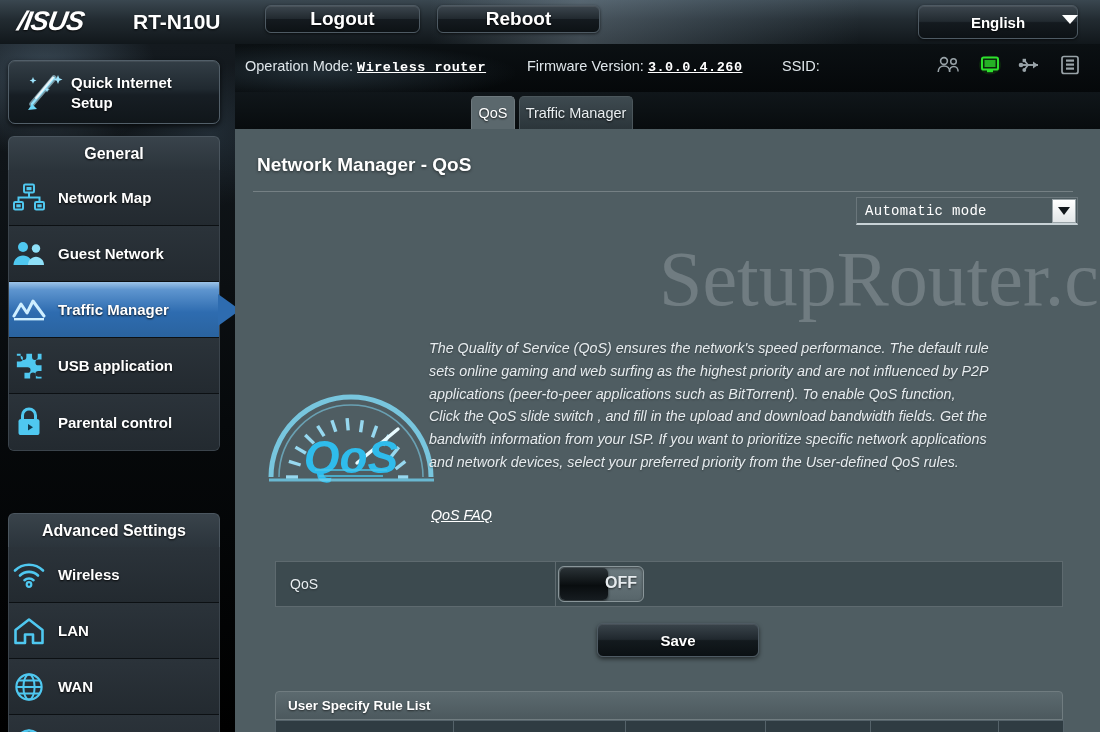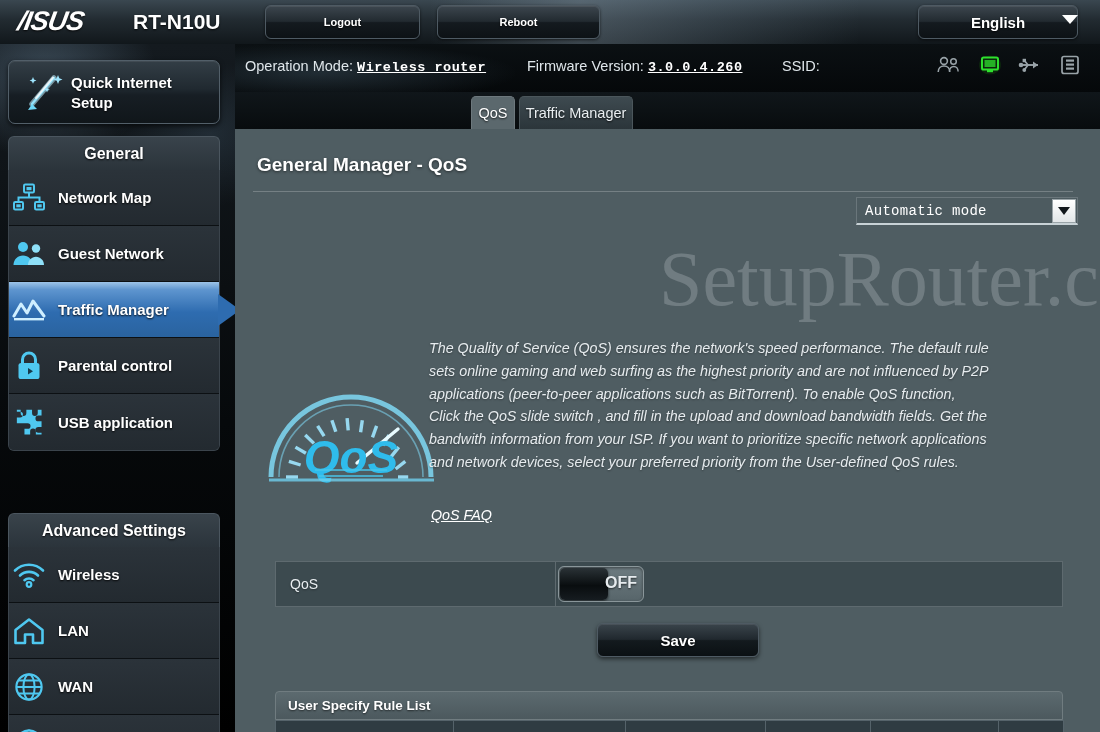"Logout" .topbtn { font-size: 11px -> 19px; height: 34px -> 28px }
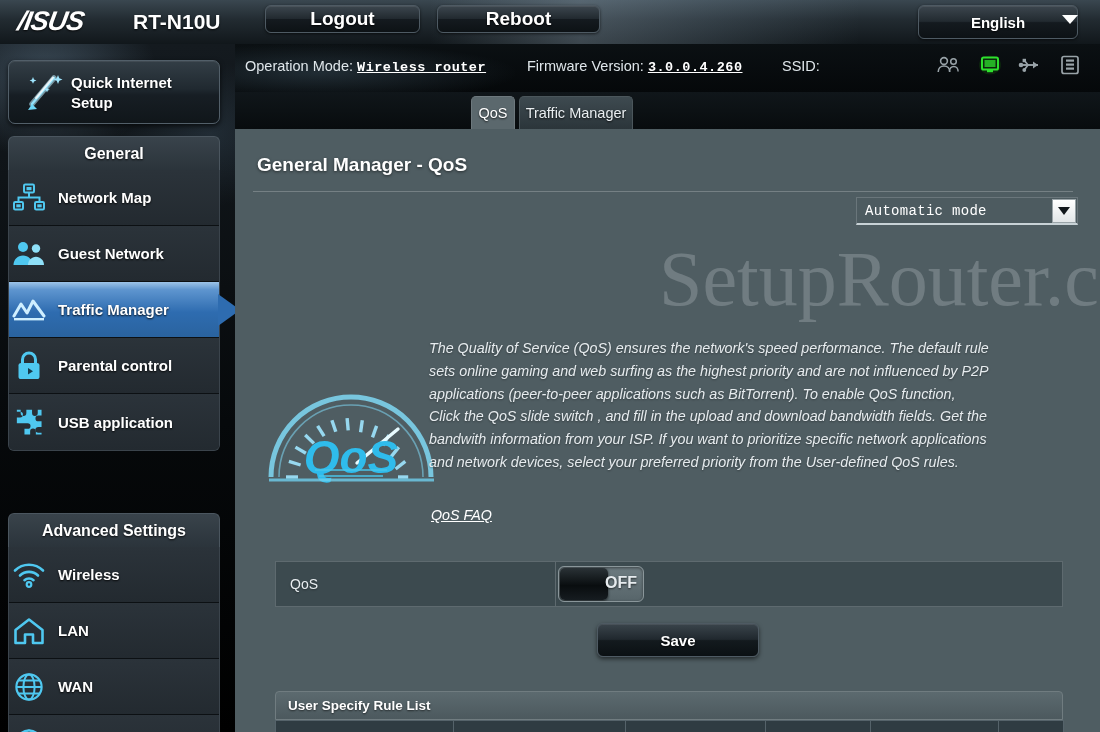"General Manager - QoS" div.page-title { text: General -> Network }
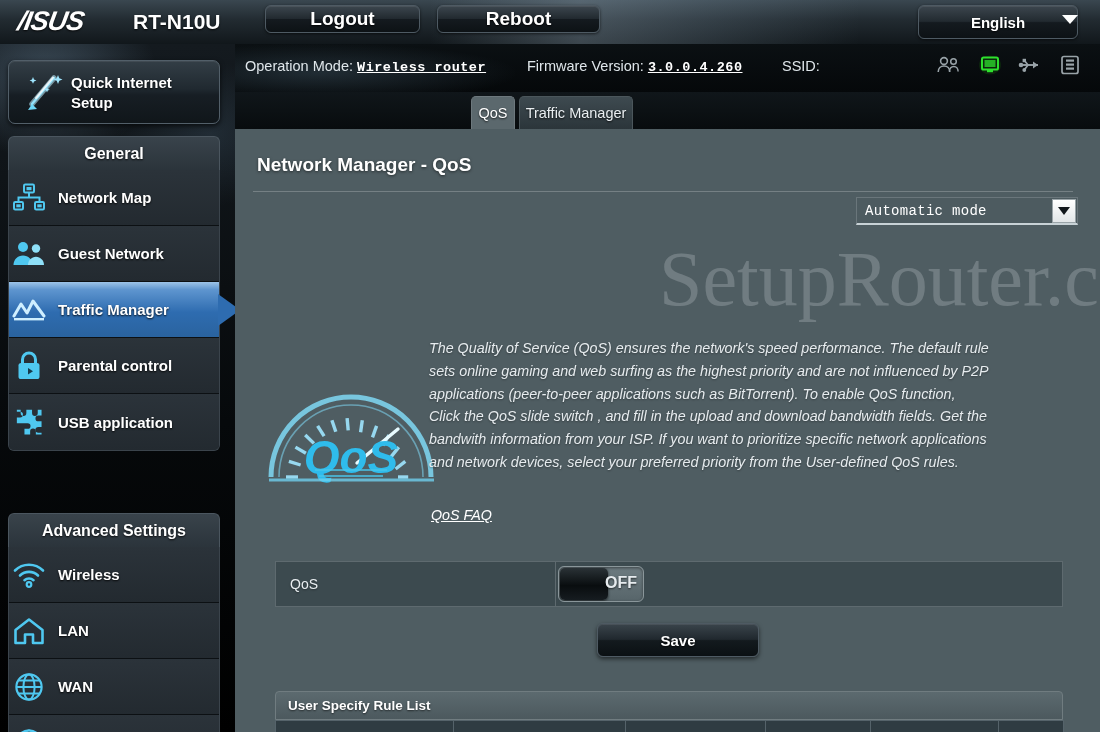"Parental control" div.menu-item { order: before "USB application" -> after "USB application" }
